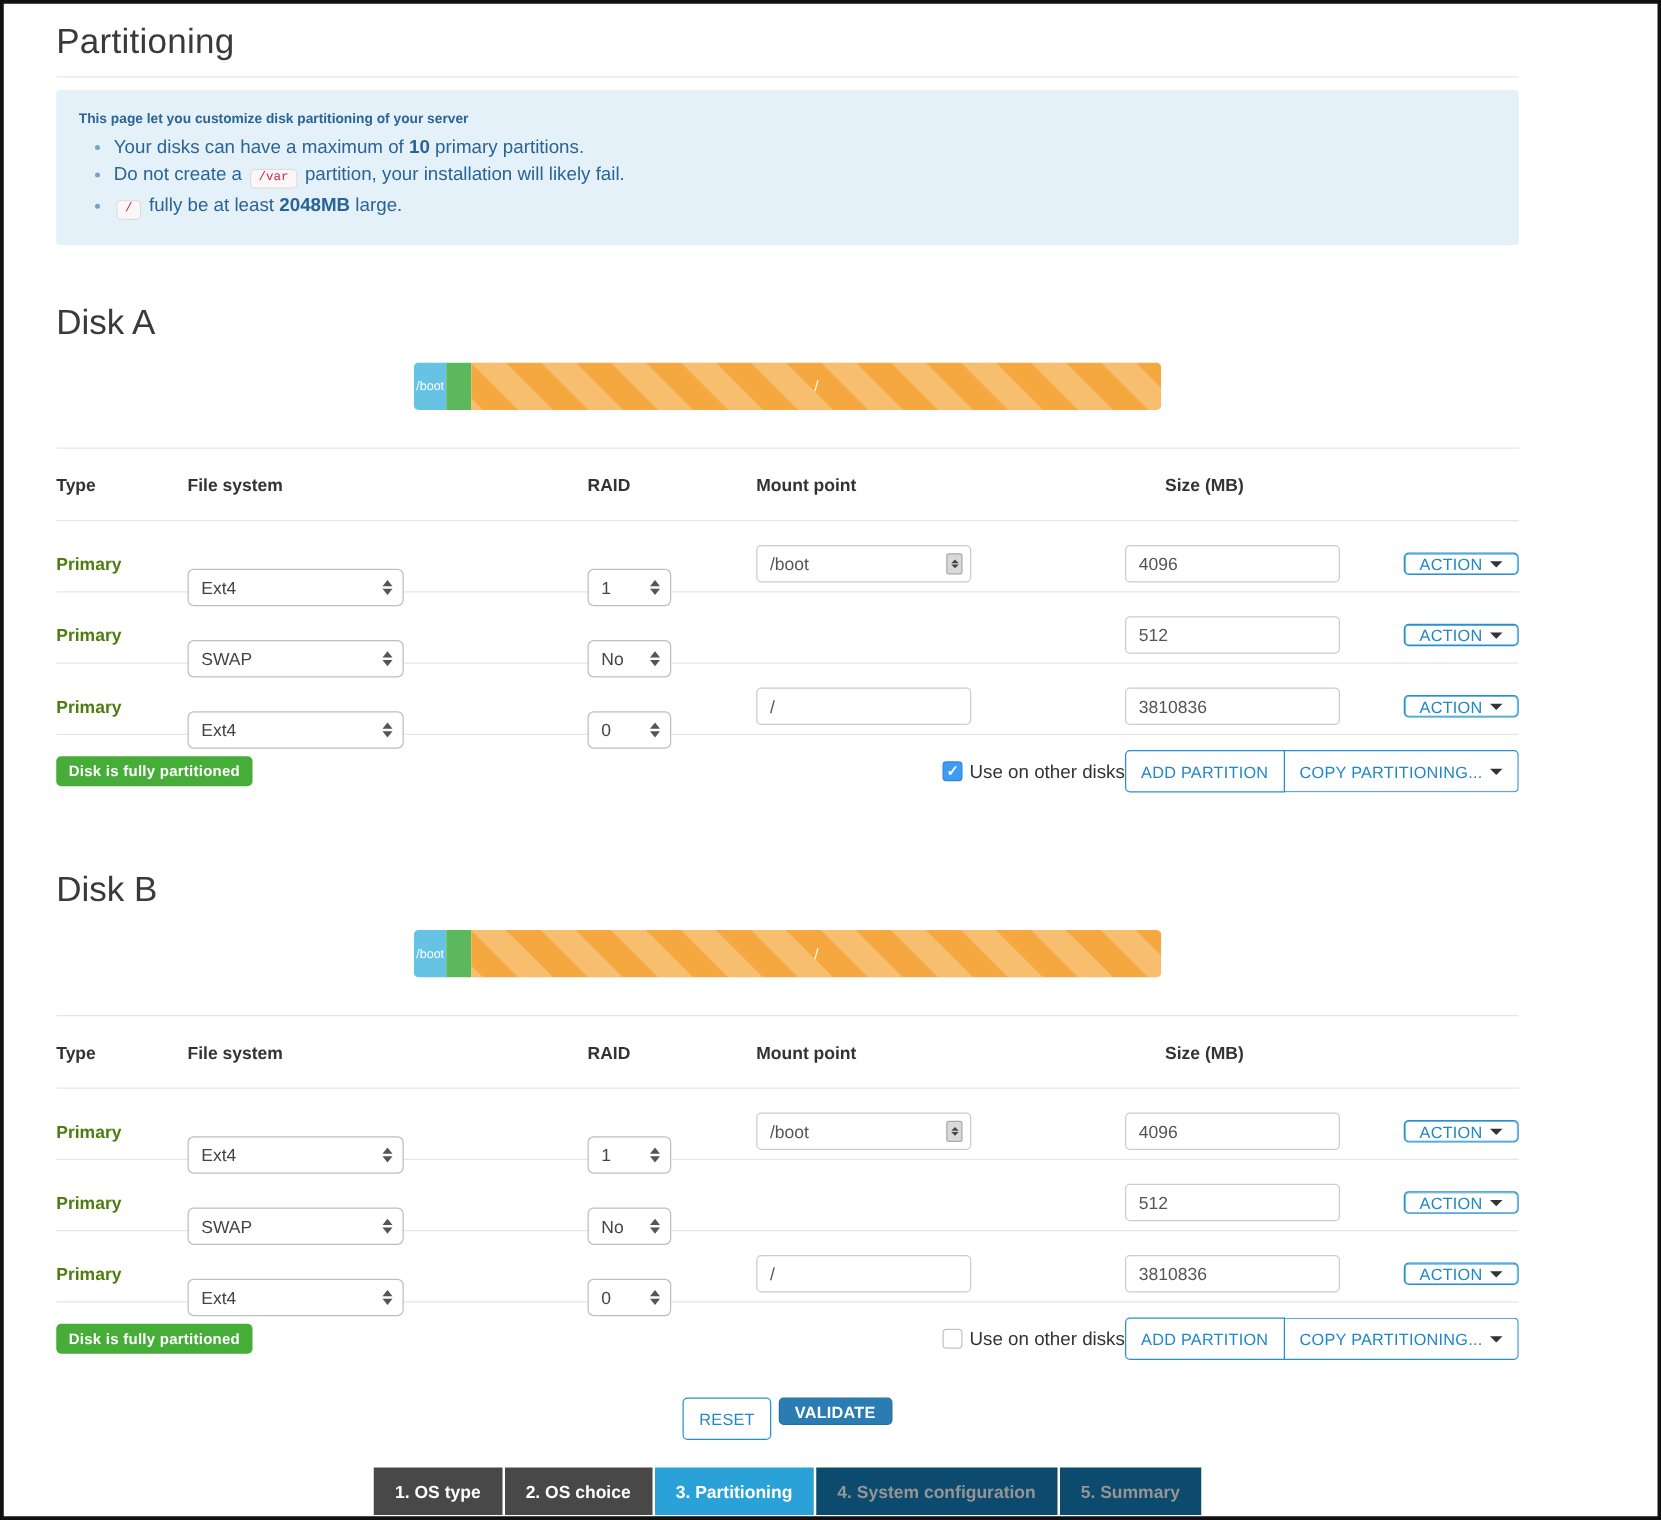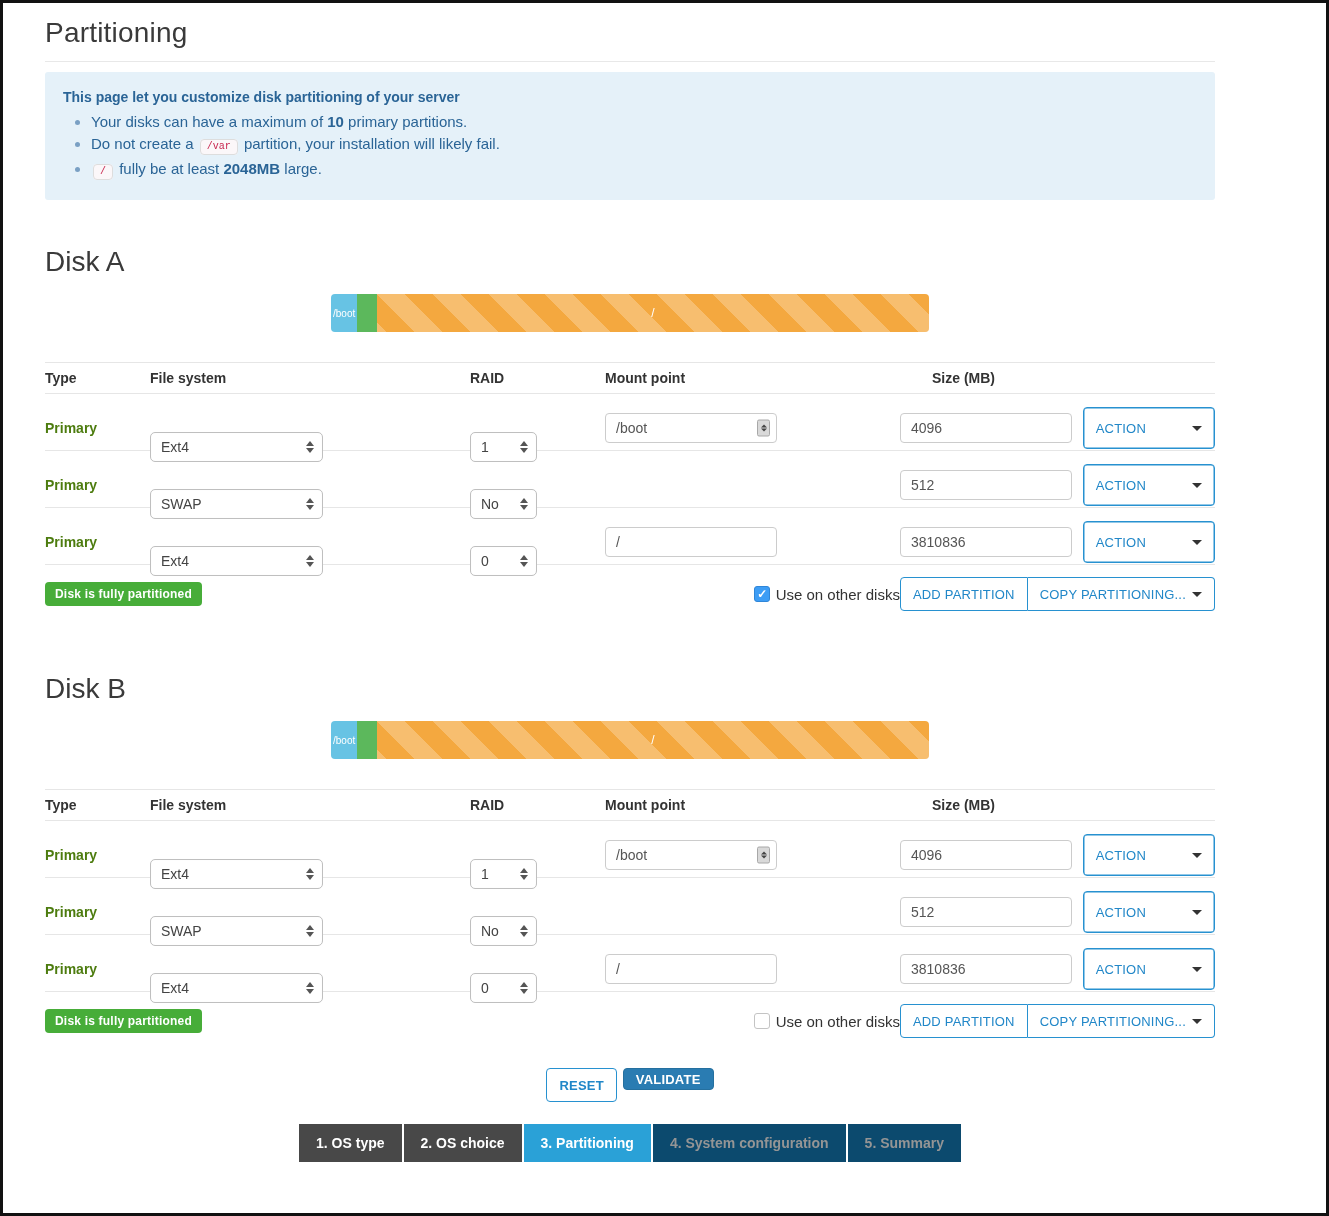"This page let you customize" .info-box .info-heading { font-size: 14px -> 11px }
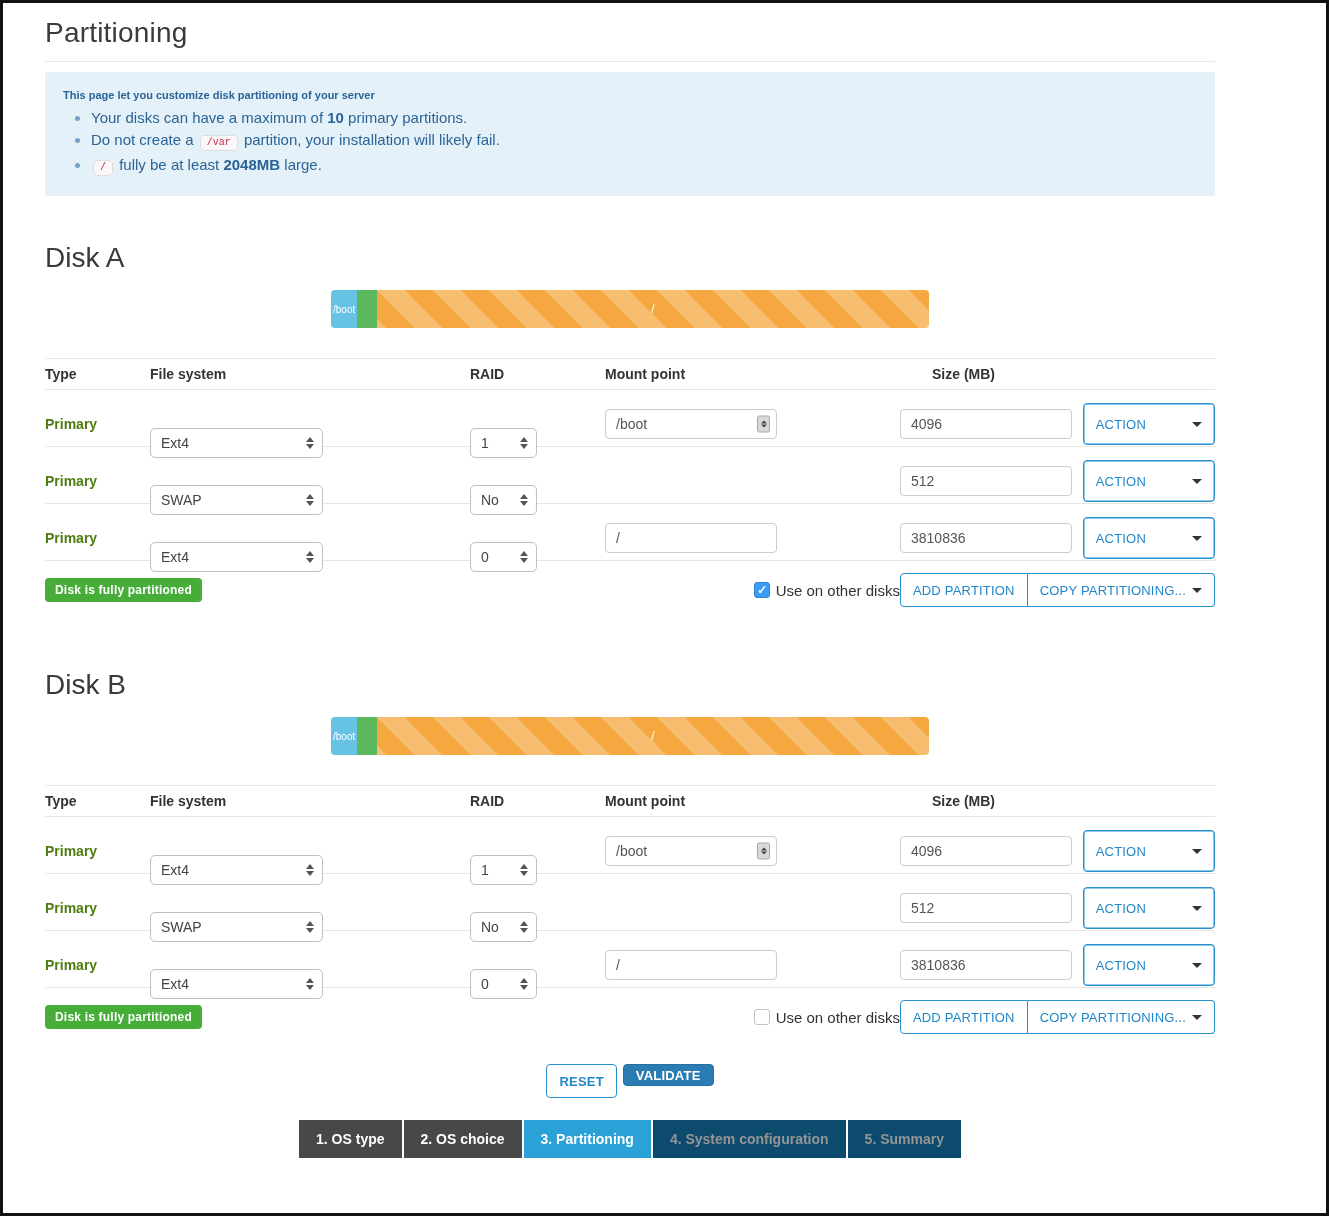"Type" .prow.head { height: 32px -> 59px }
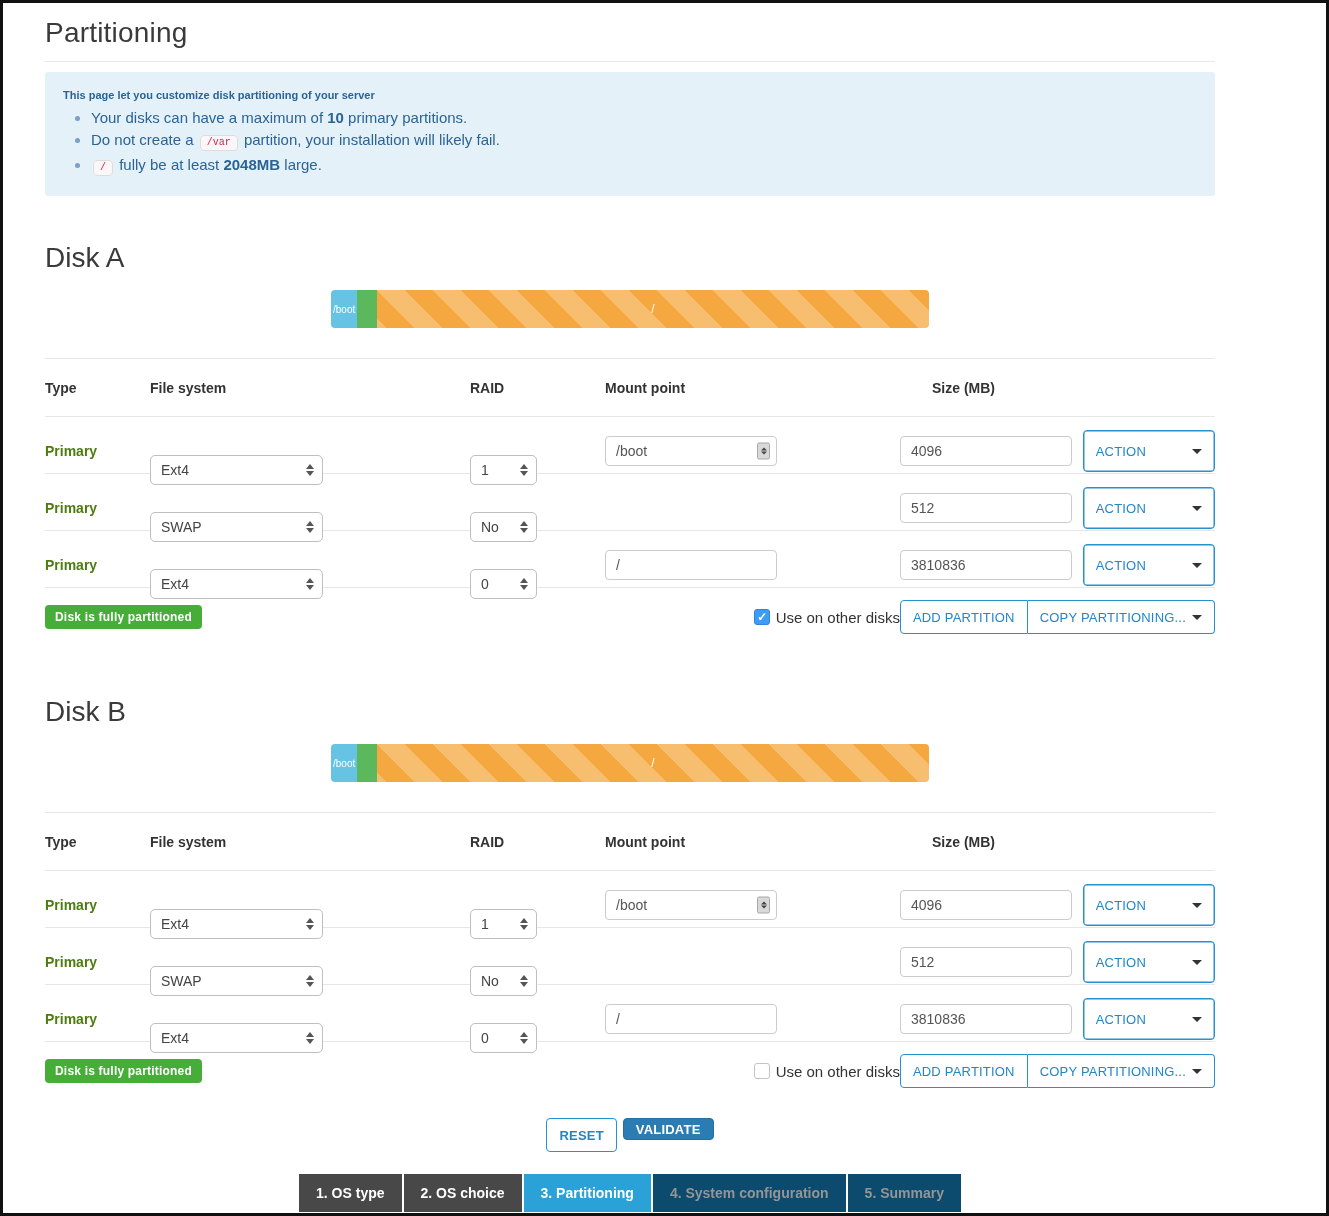"ACTION" .btn-action { gap: 40px -> none; height: 42px -> 18px }
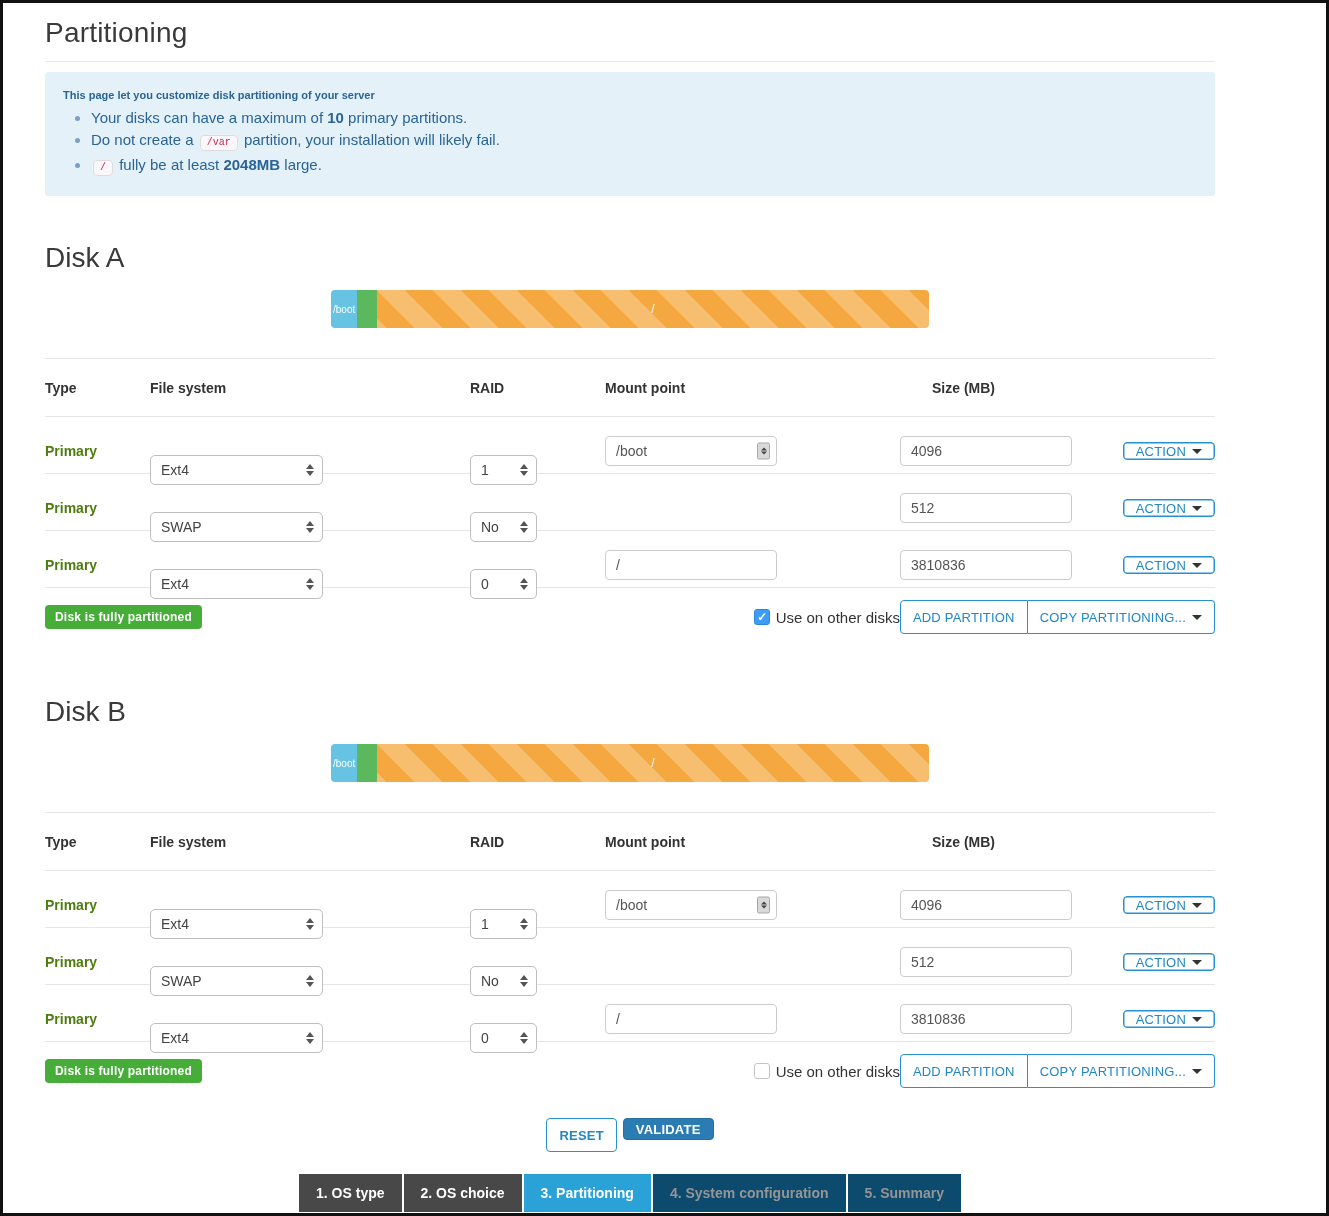"RESET" .btn-reset { font-weight: 700 -> 400 }
